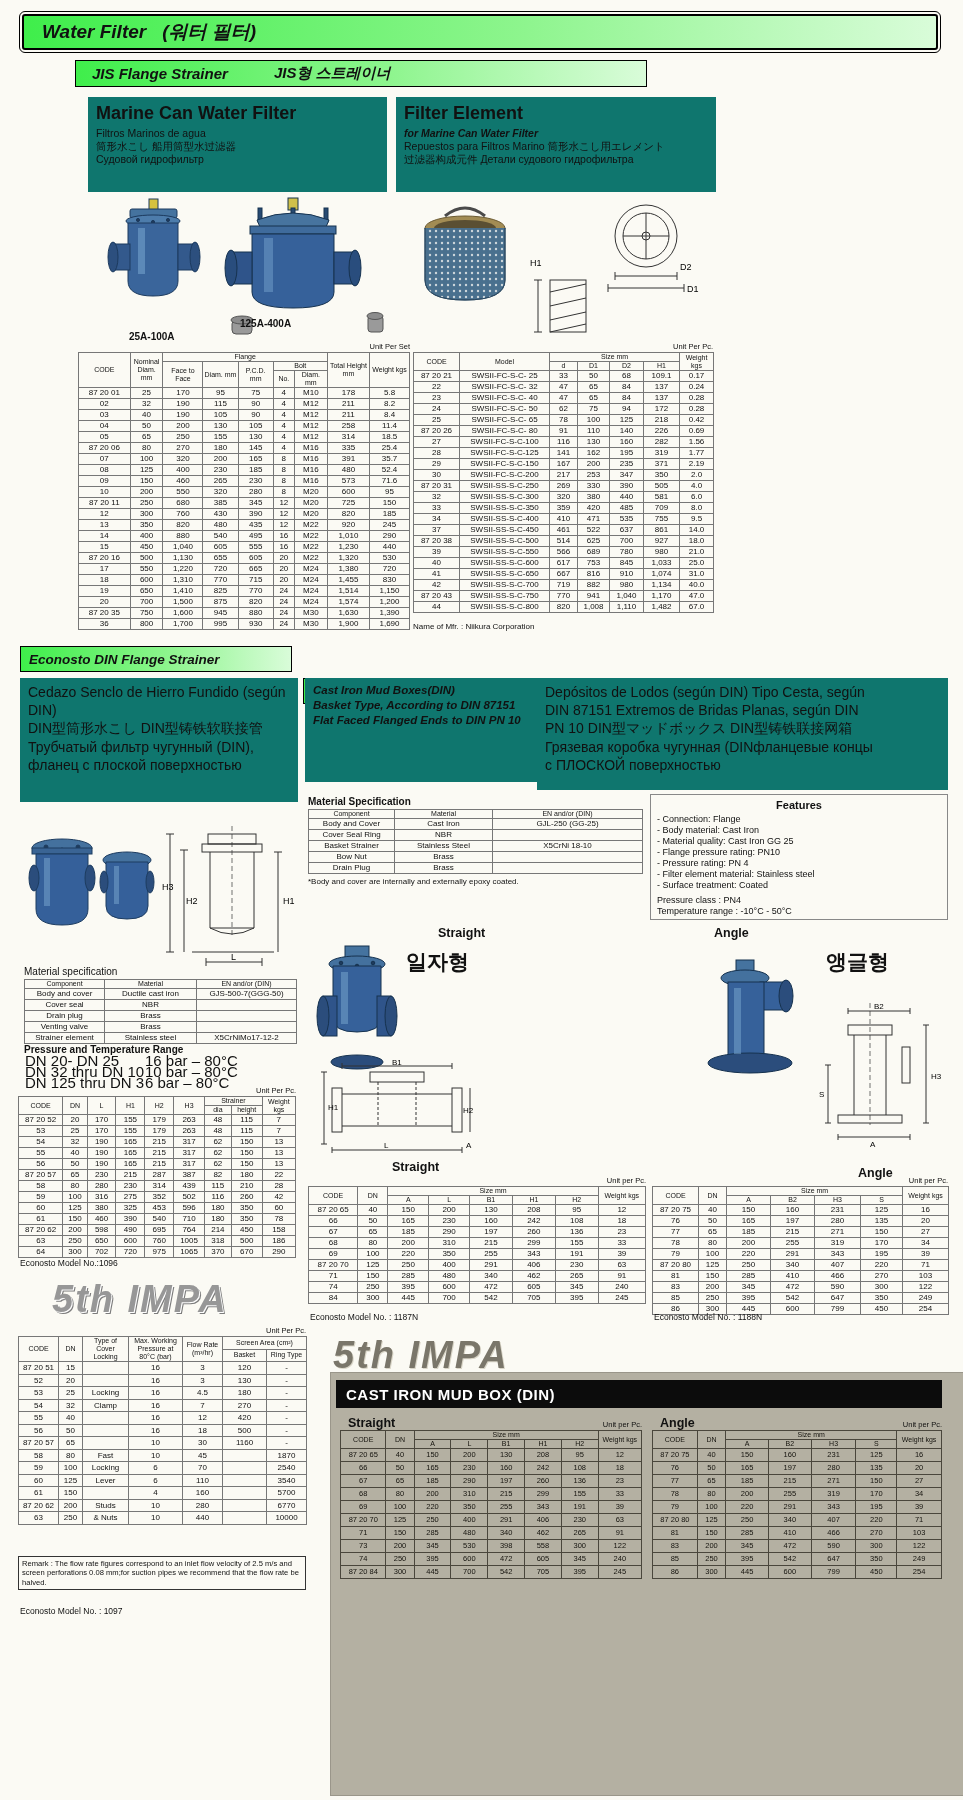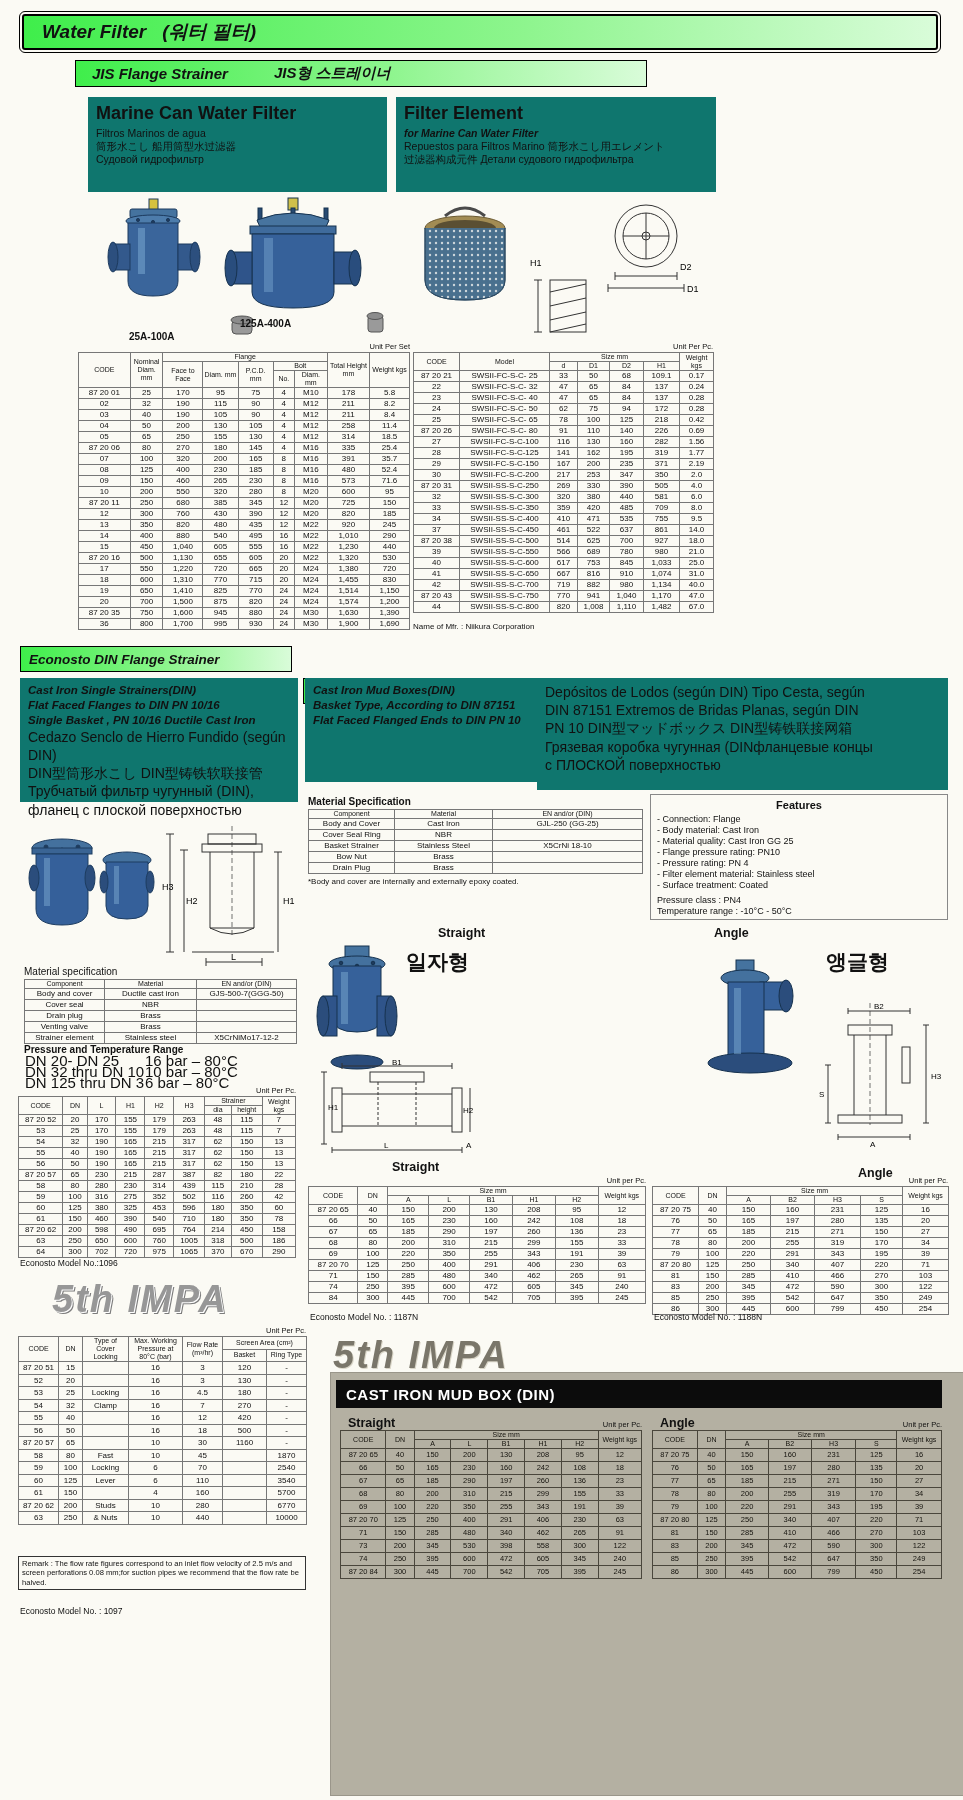"Cast Iron Single Strainers(DIN)" div.boldlines { html: <div> <div>Cast Iron Single Strainers(DIN)</div> <div>Flat Faced Flanges to DIN PN 10/16</div> <div>Single Basket , PN 10/16 Ductile Cast Iron</div> </div> -> none }
